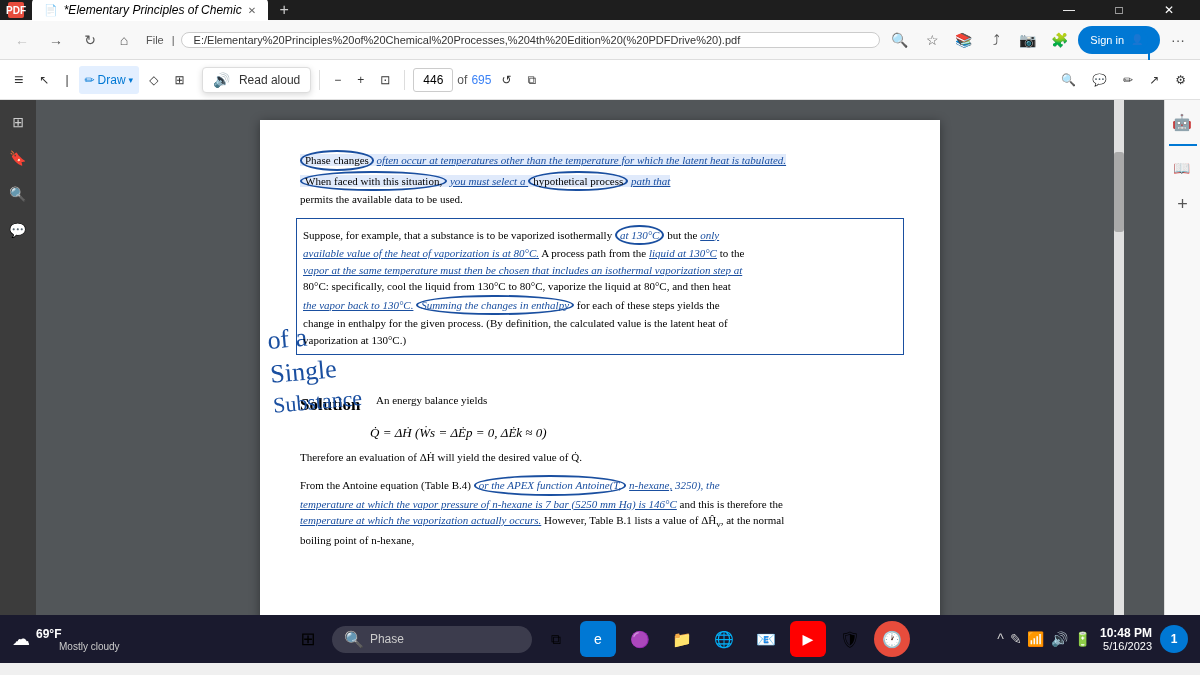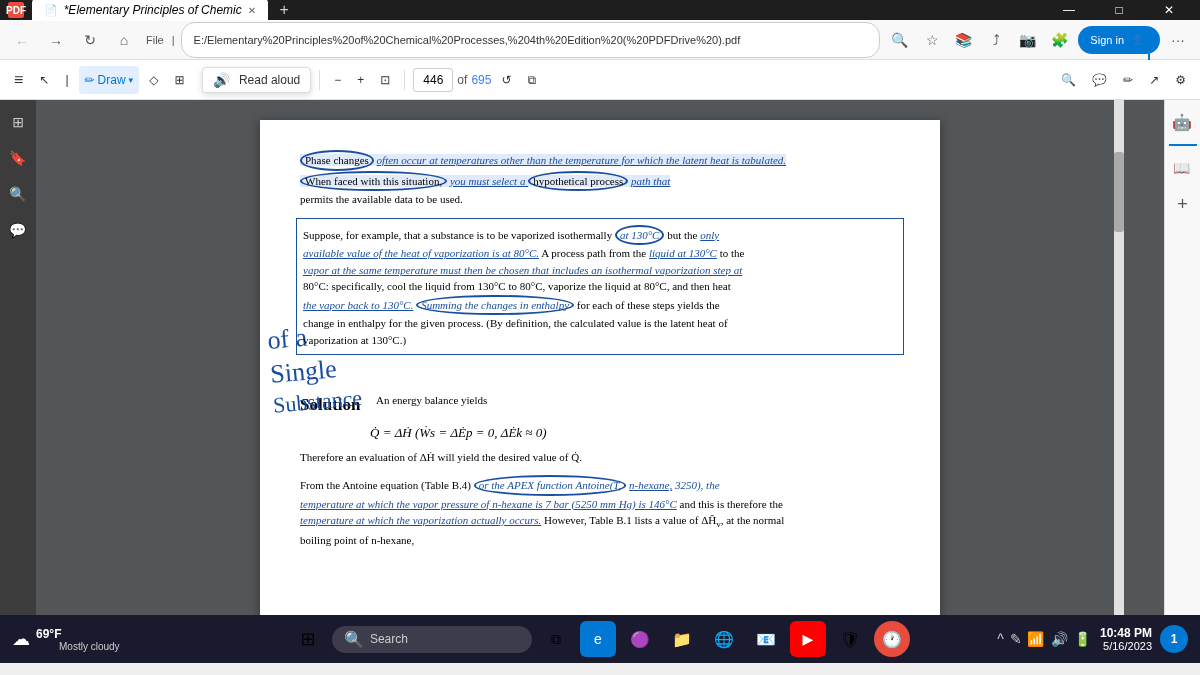"E:/Elementary%20Principles%20of%20Chemic" .address-input { height: 36px -> 16px }
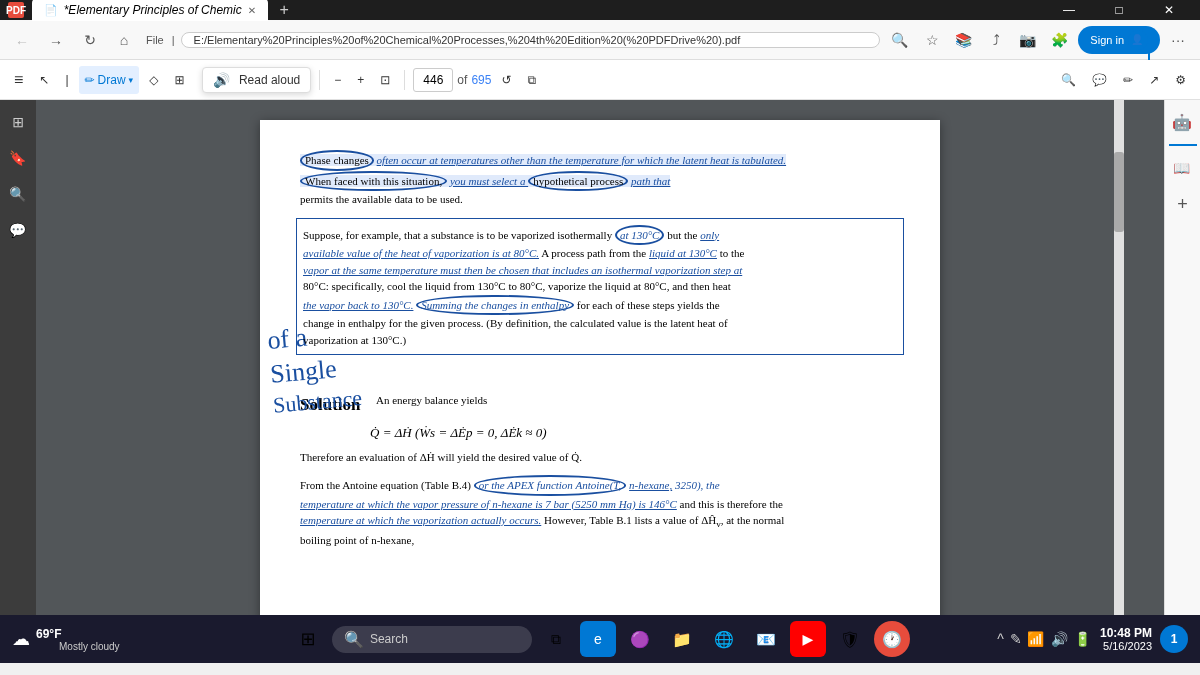"Search" span.search-bar-text { text: Search -> Phase }
